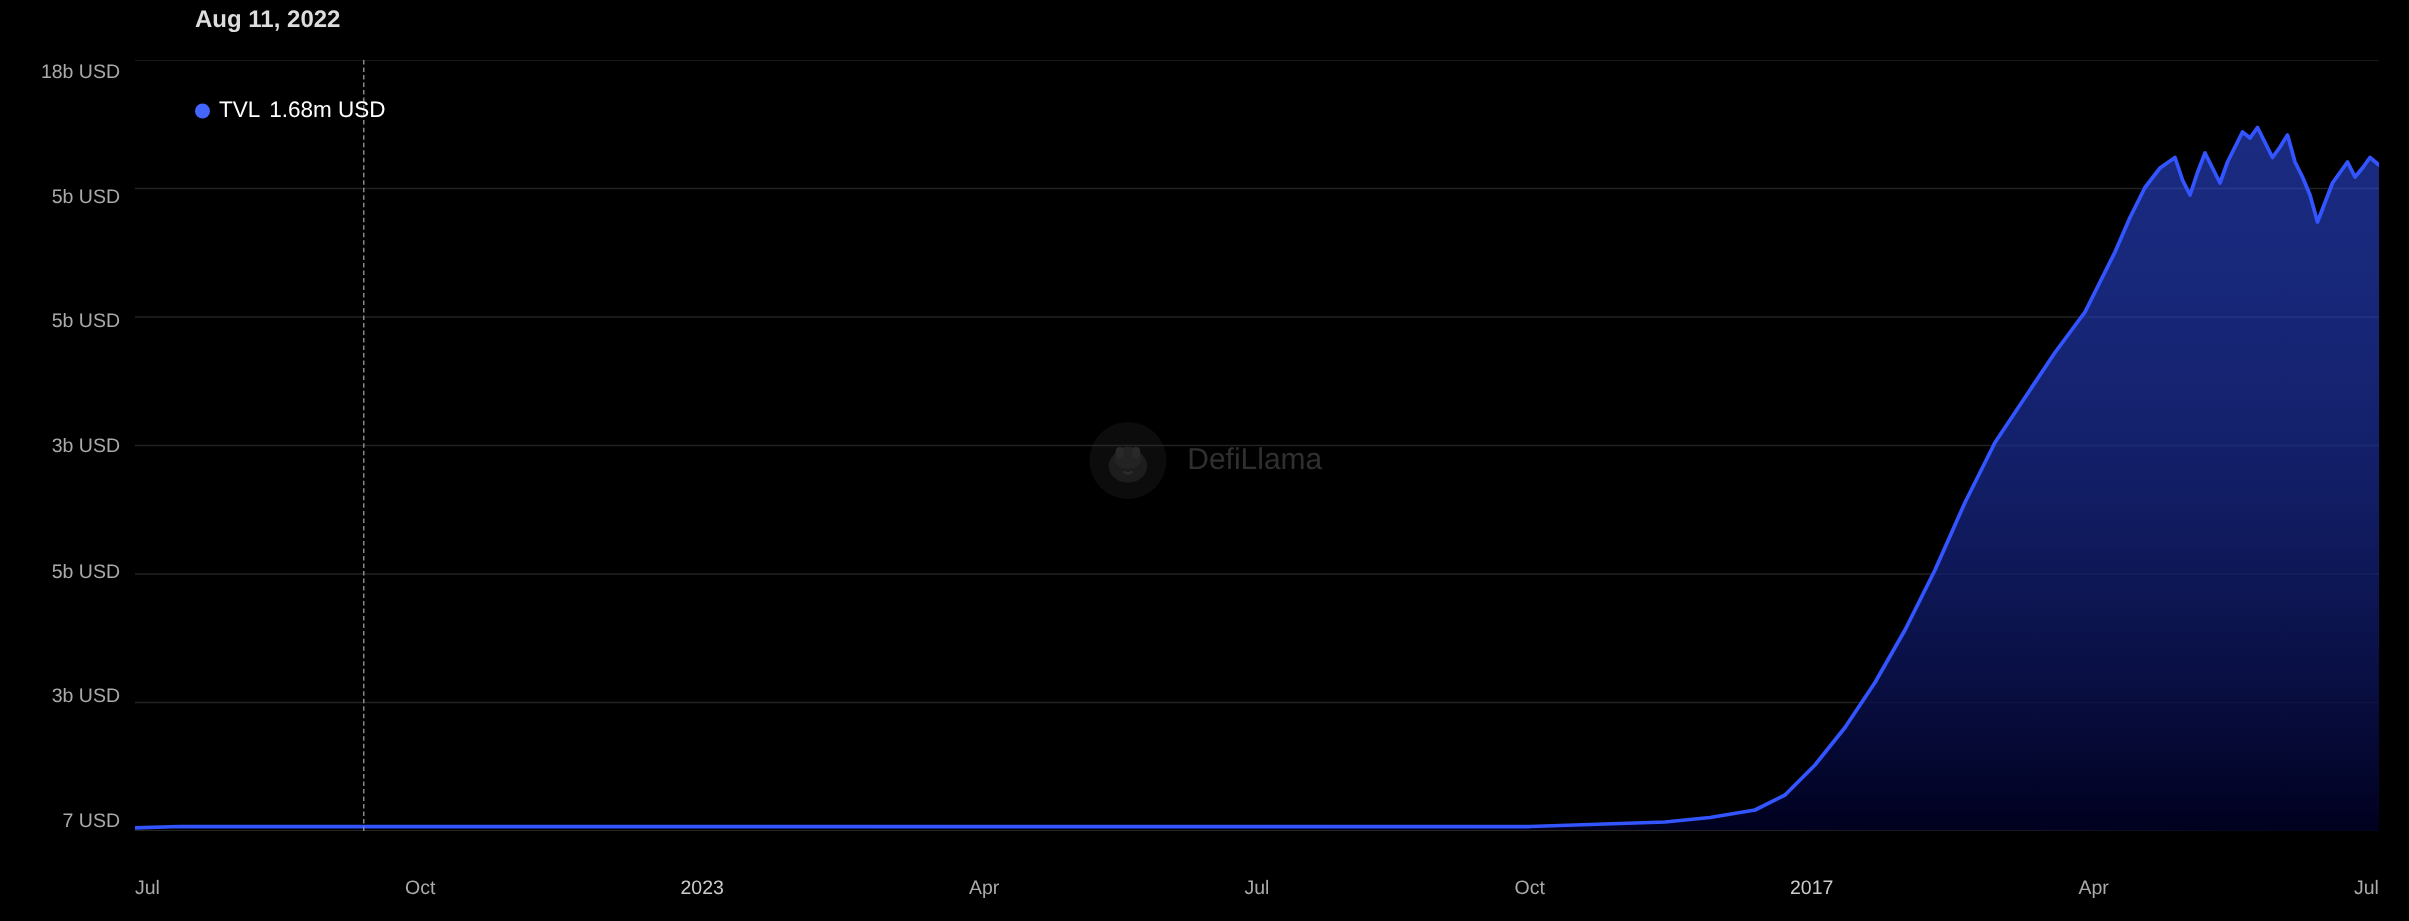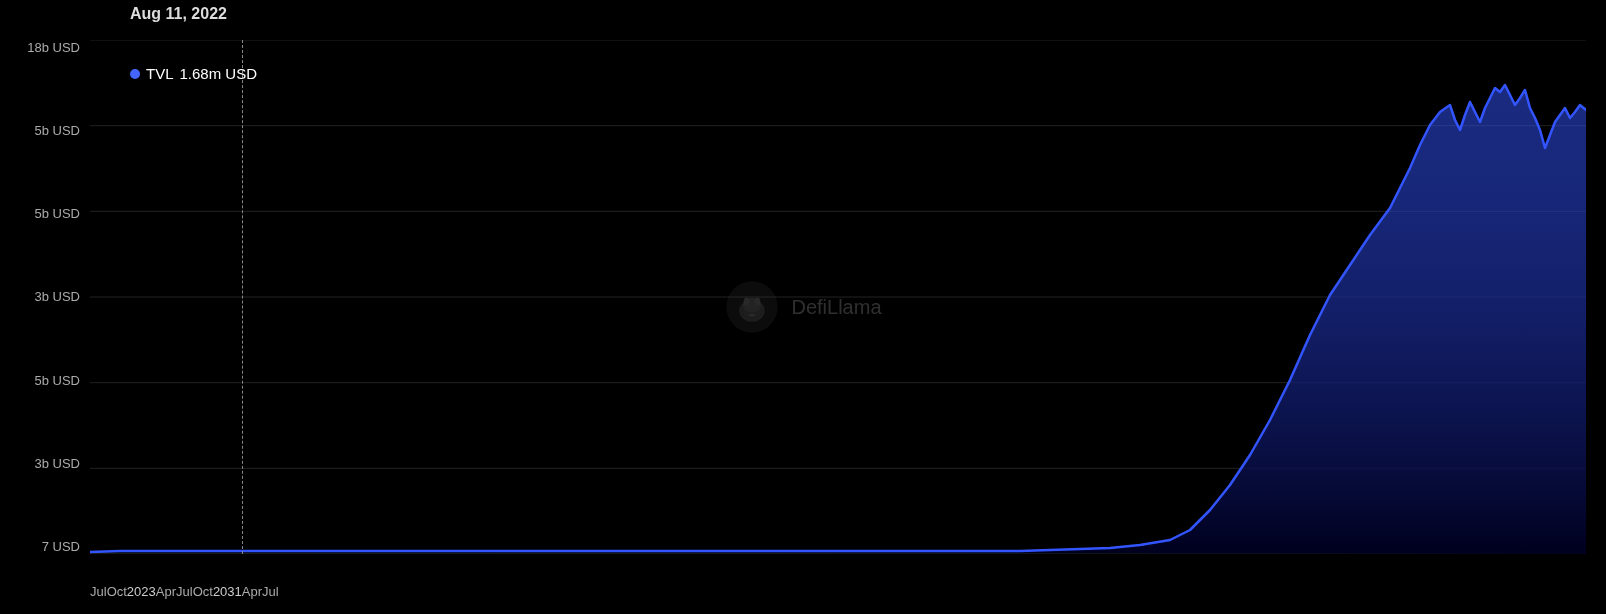"Jul" .x-axis { justify-content: none -> space-between }
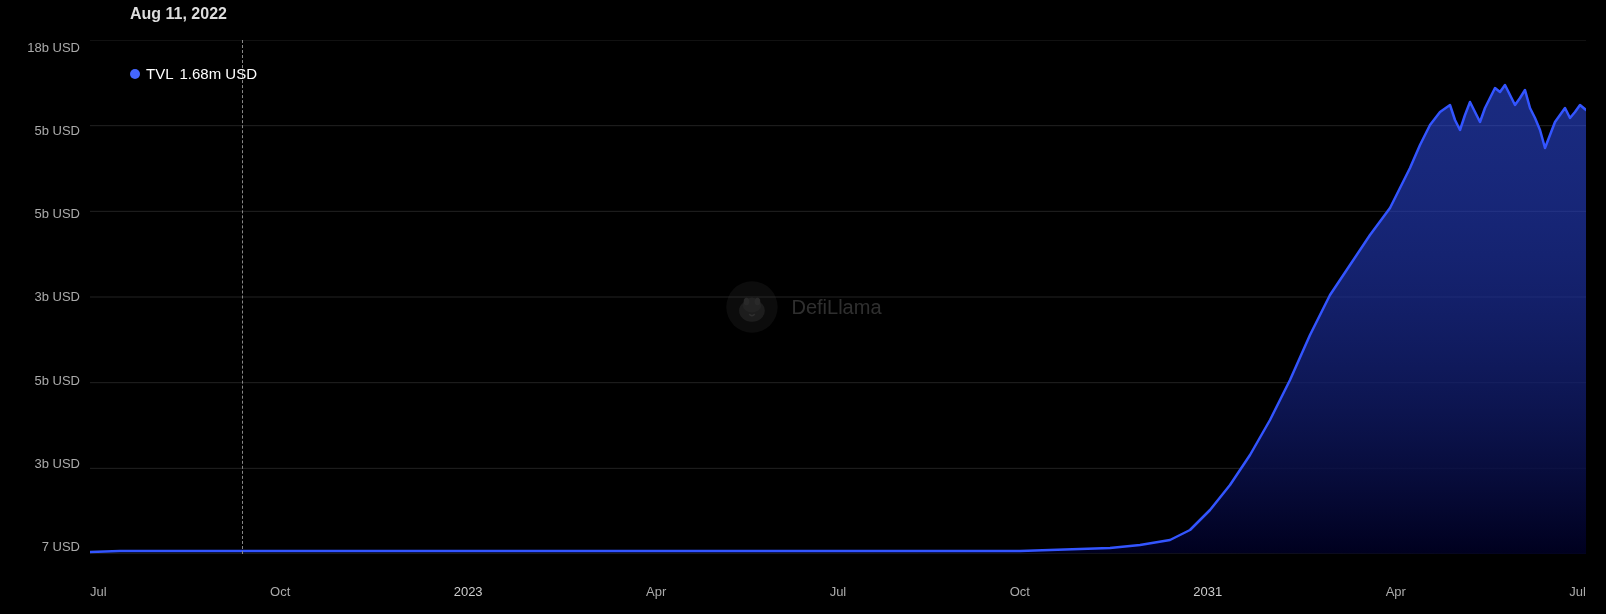"2031" span.x-label { text: 2031 -> 2017 }
